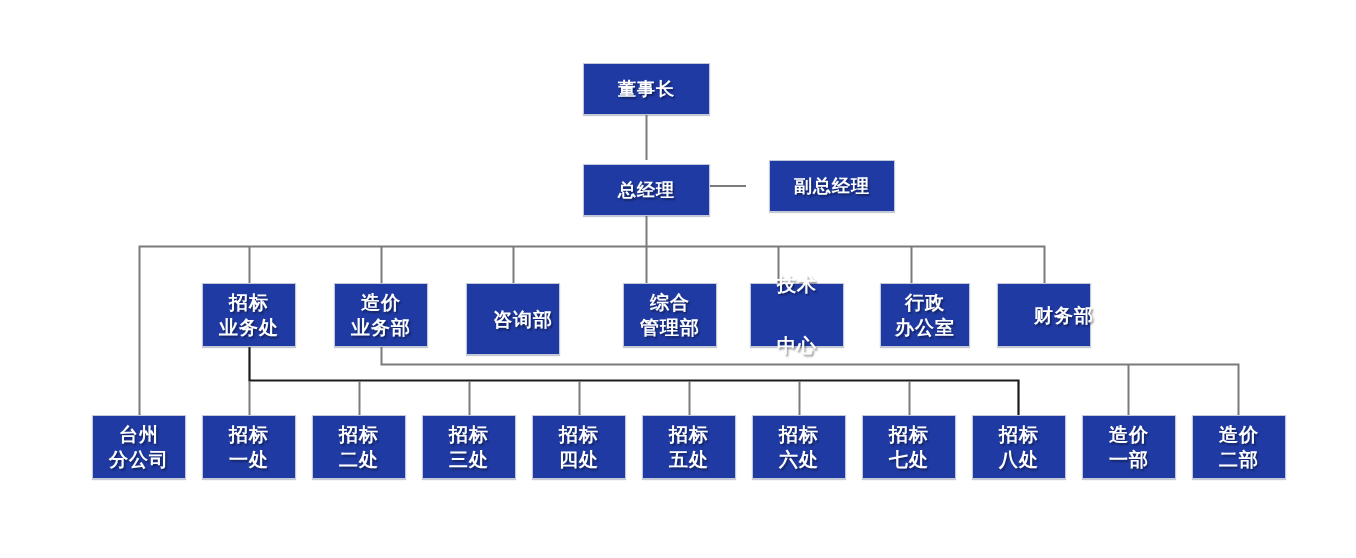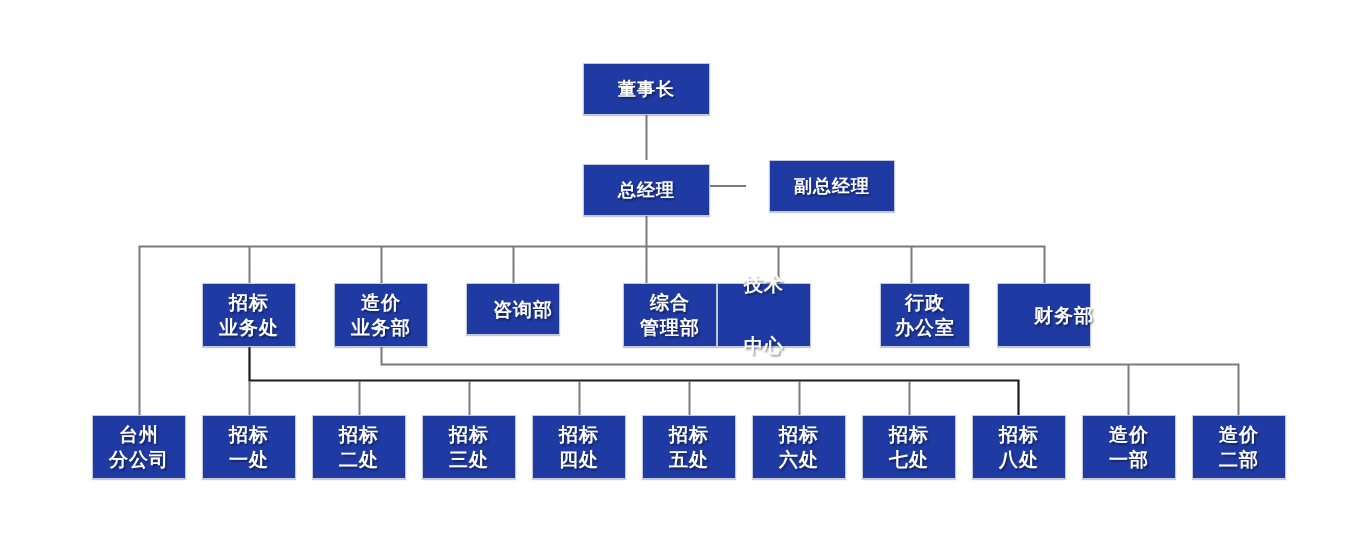"技术" div.node { left: 717px -> 750px }
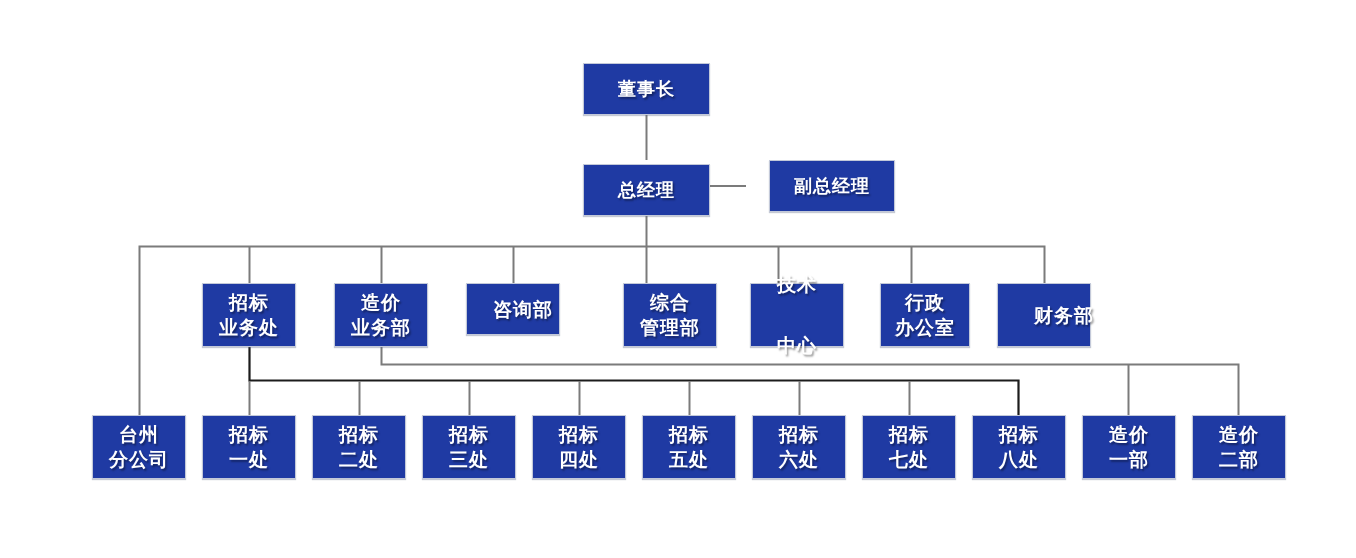"咨询部" div.node { height: 52px -> 72px }
